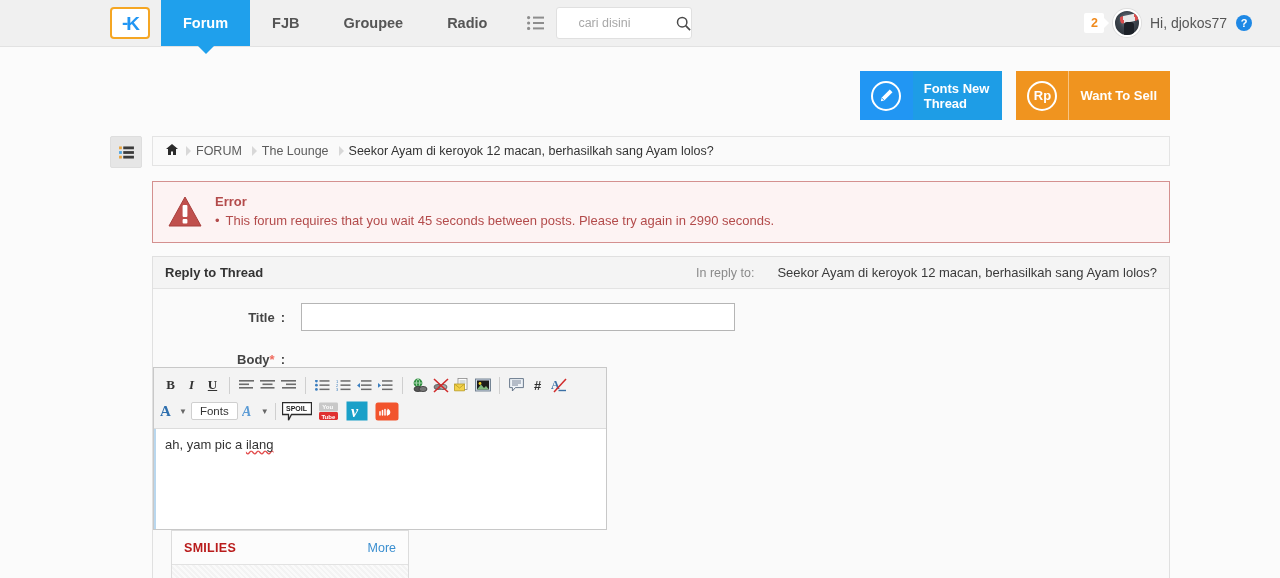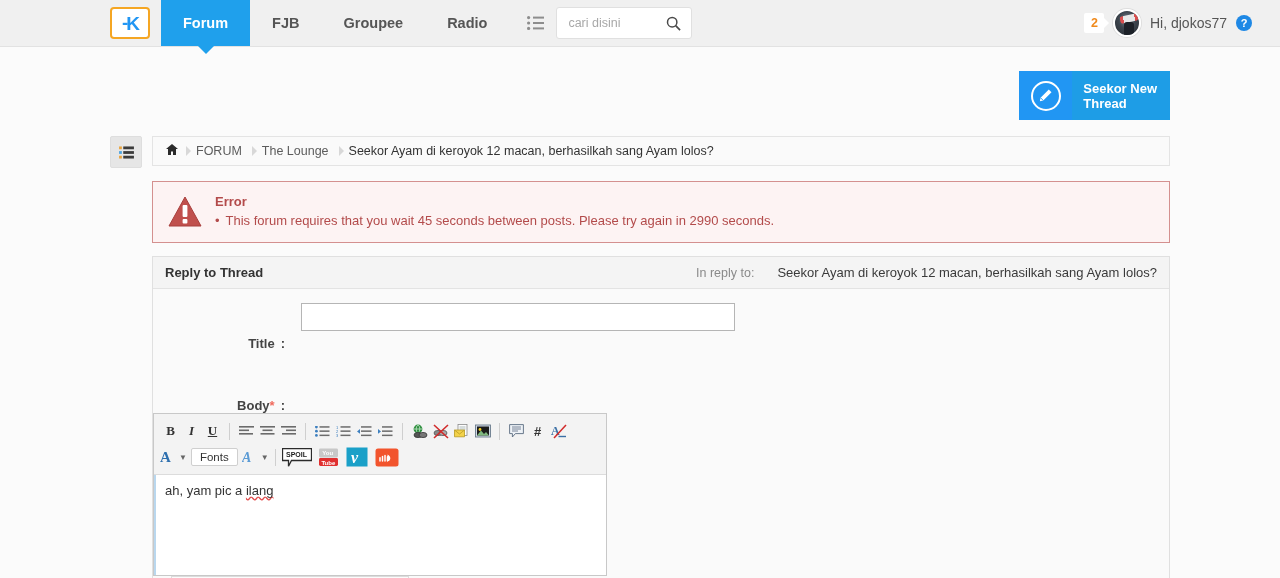"cari disini" .search-wrap { padding: 0 9px -> 0 19px }
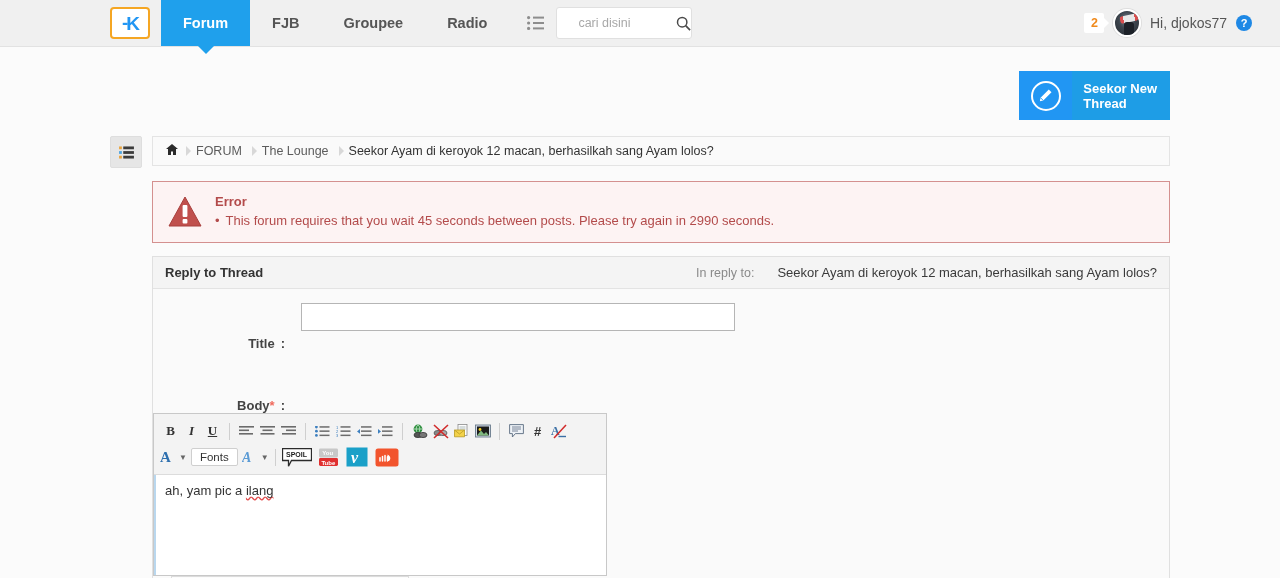"Seekor New" span { text: Seekor -> Fonts }
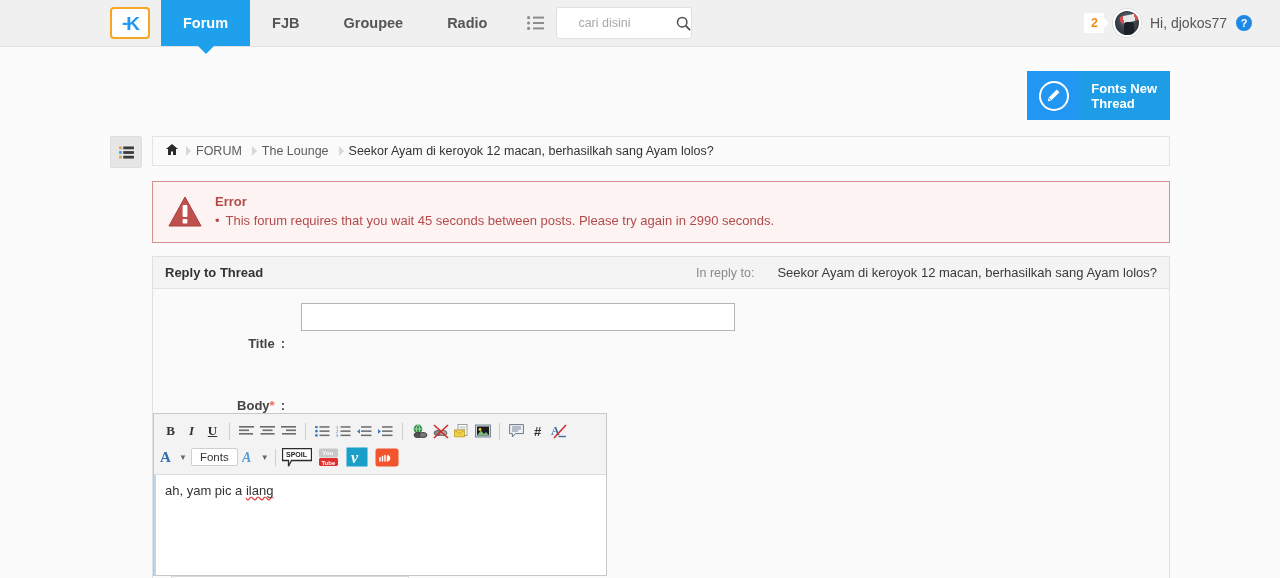"Rp" div.action-btn { html: none -> <div> <div> <span>Rp</span> </div> <div>Want To Sell</div> </div> }
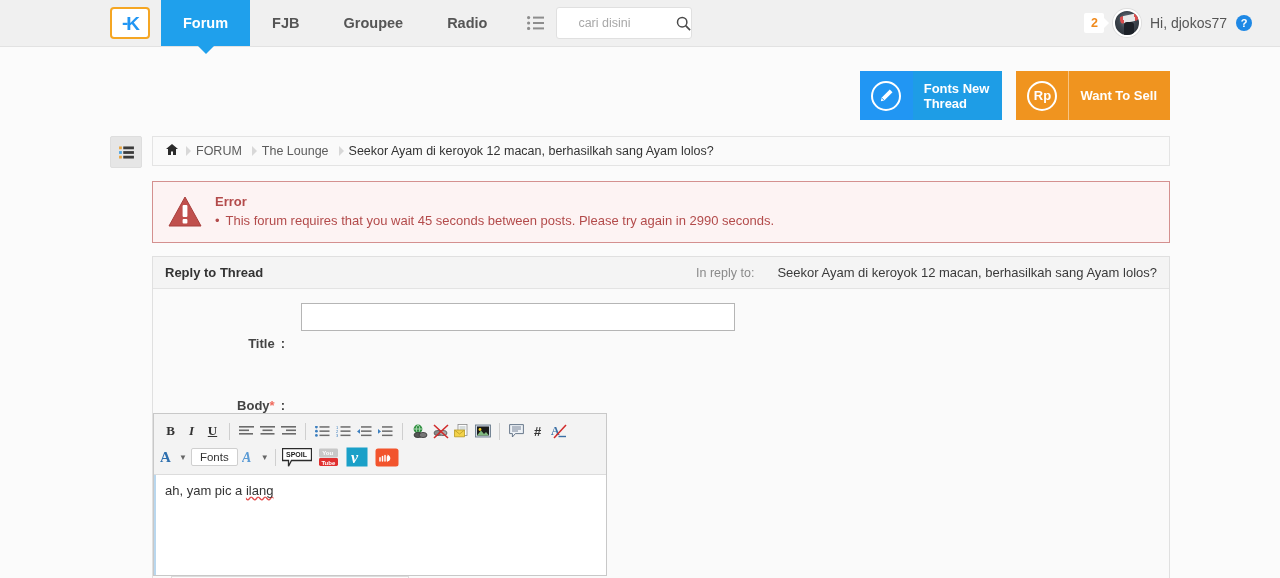"Title :" .form-label { margin-top: 26px -> none }
